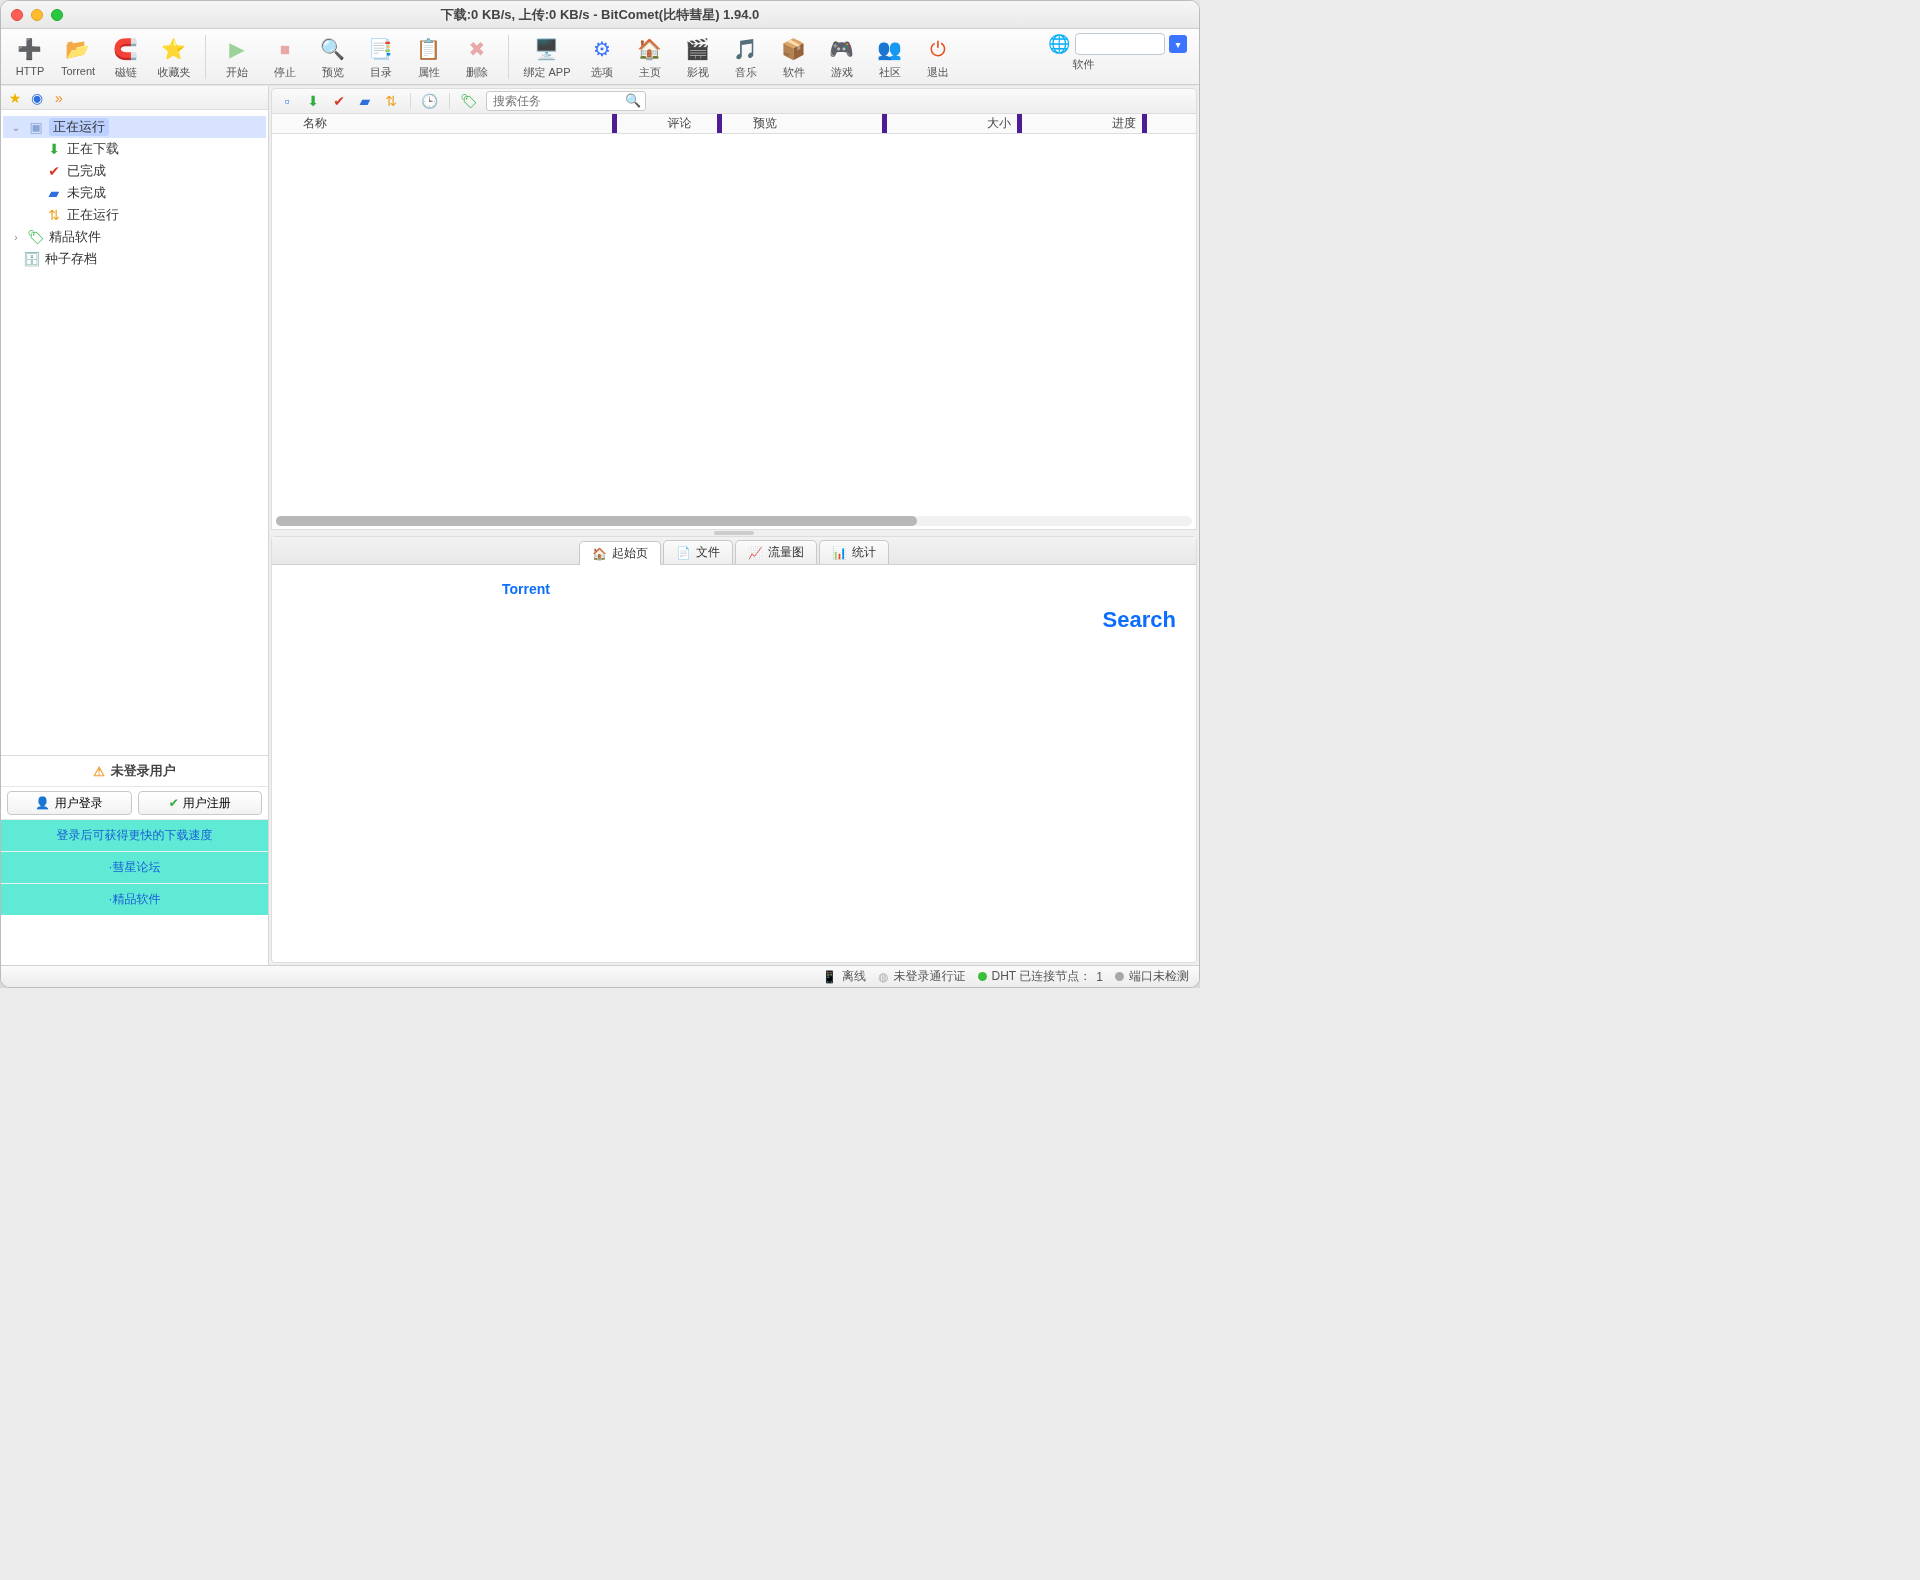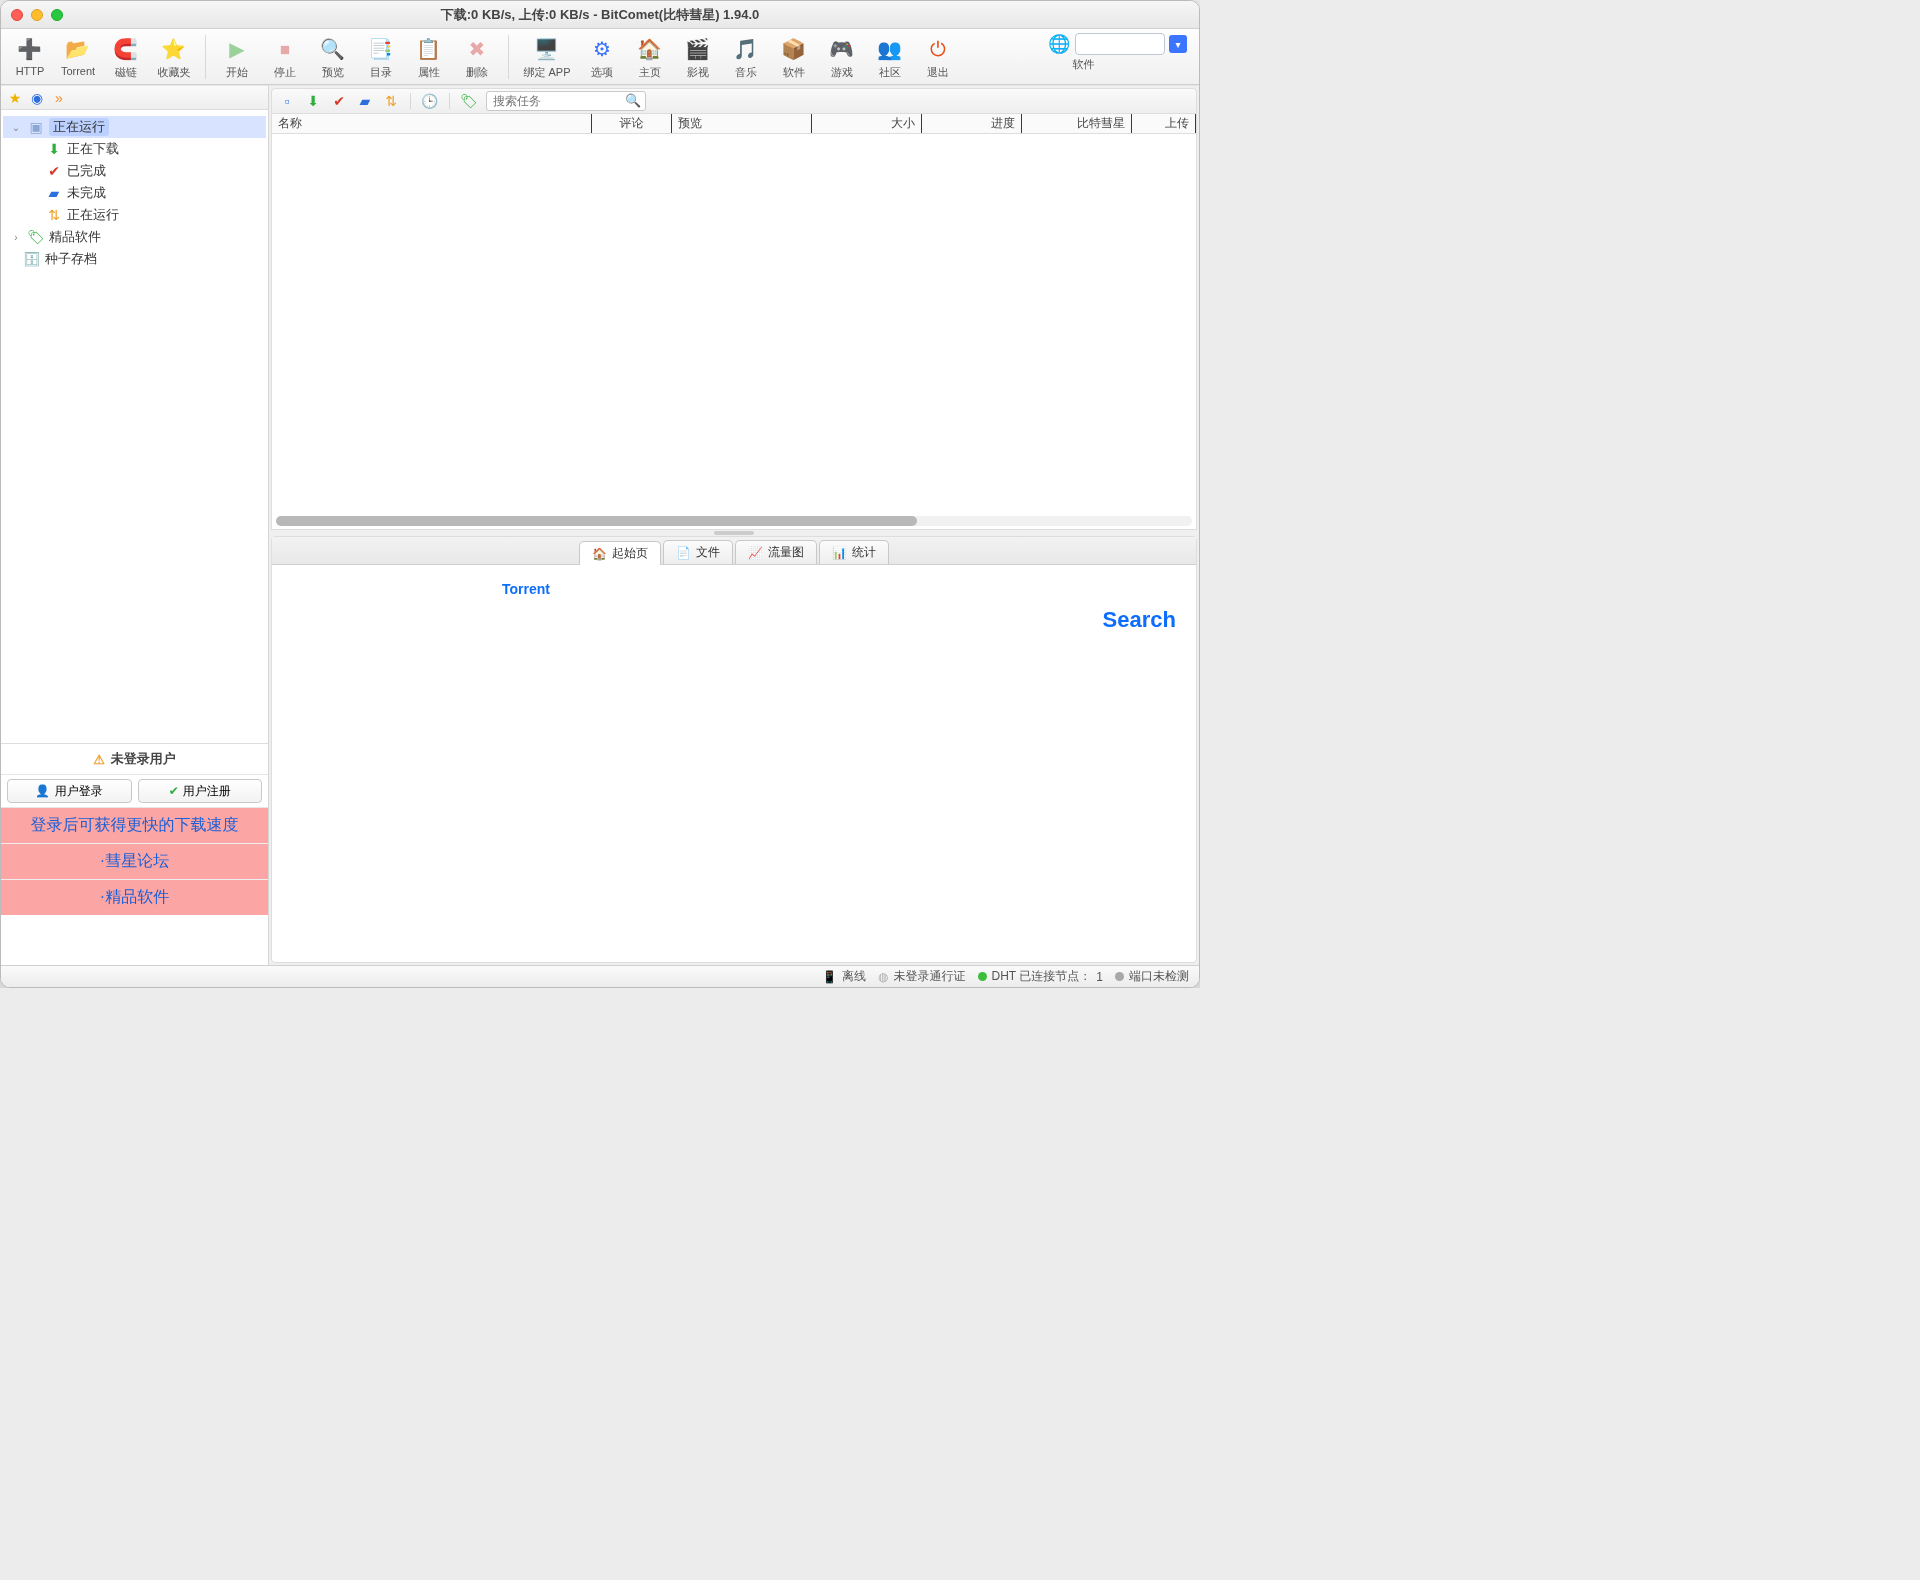"名称" .th-col { border-right: 1px solid #4c1d95 -> 5px solid #4c1d95; margin-left: none -> 25px }
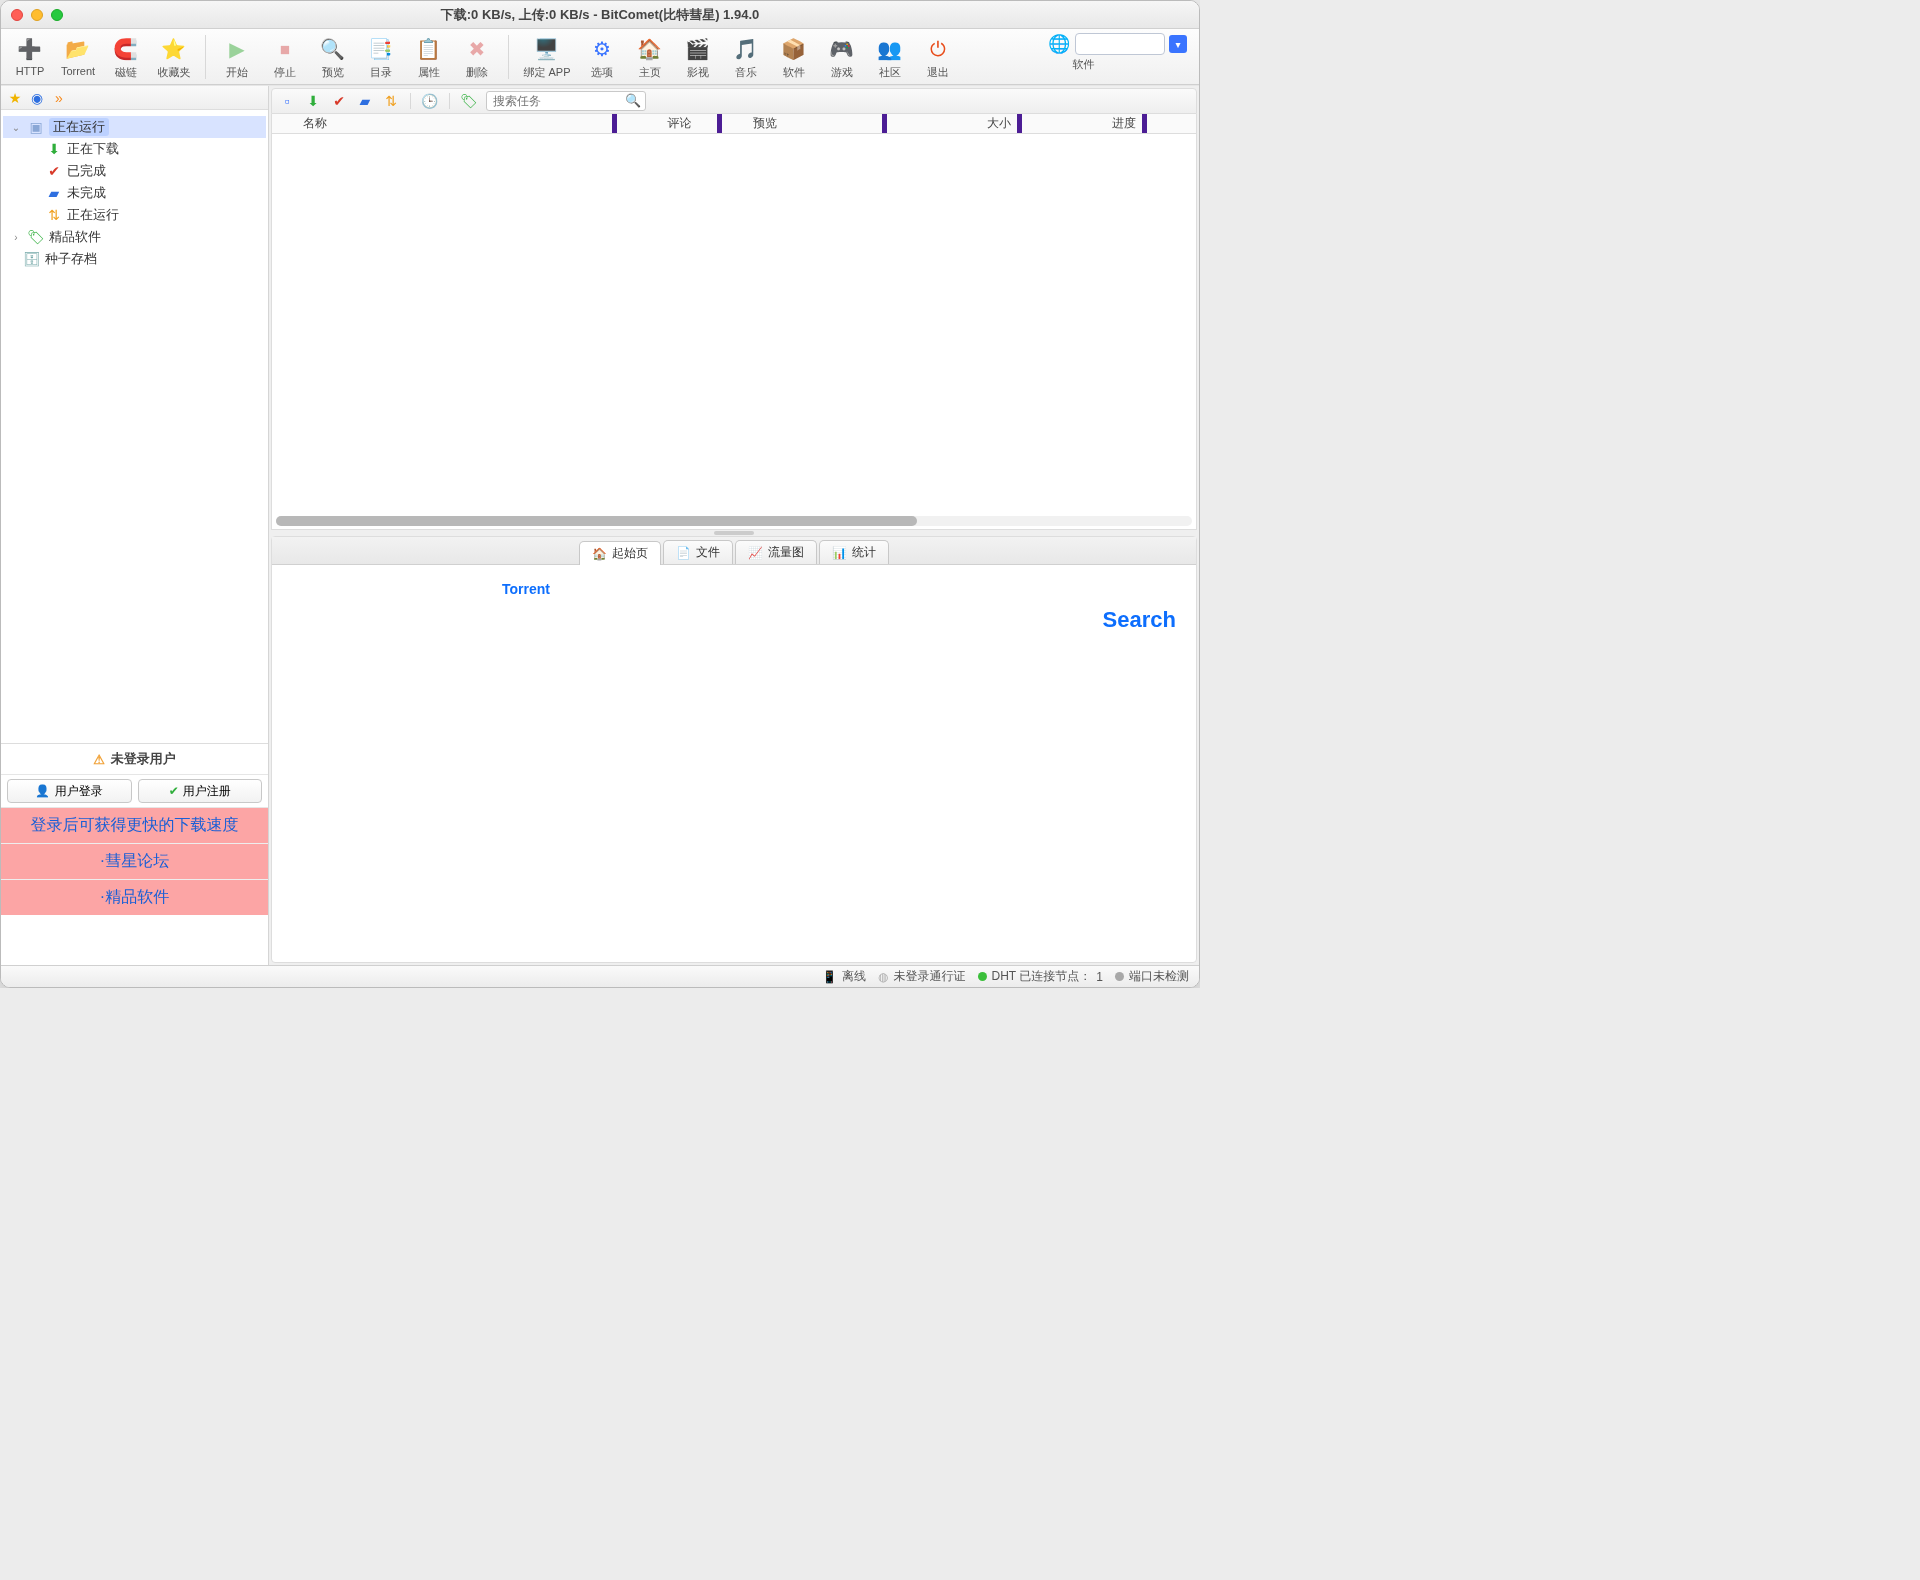"登录后可获得更快的下载速度" .ulink { background: #fca5a5 -> #5eead4; font-size: 16px -> 12px }
